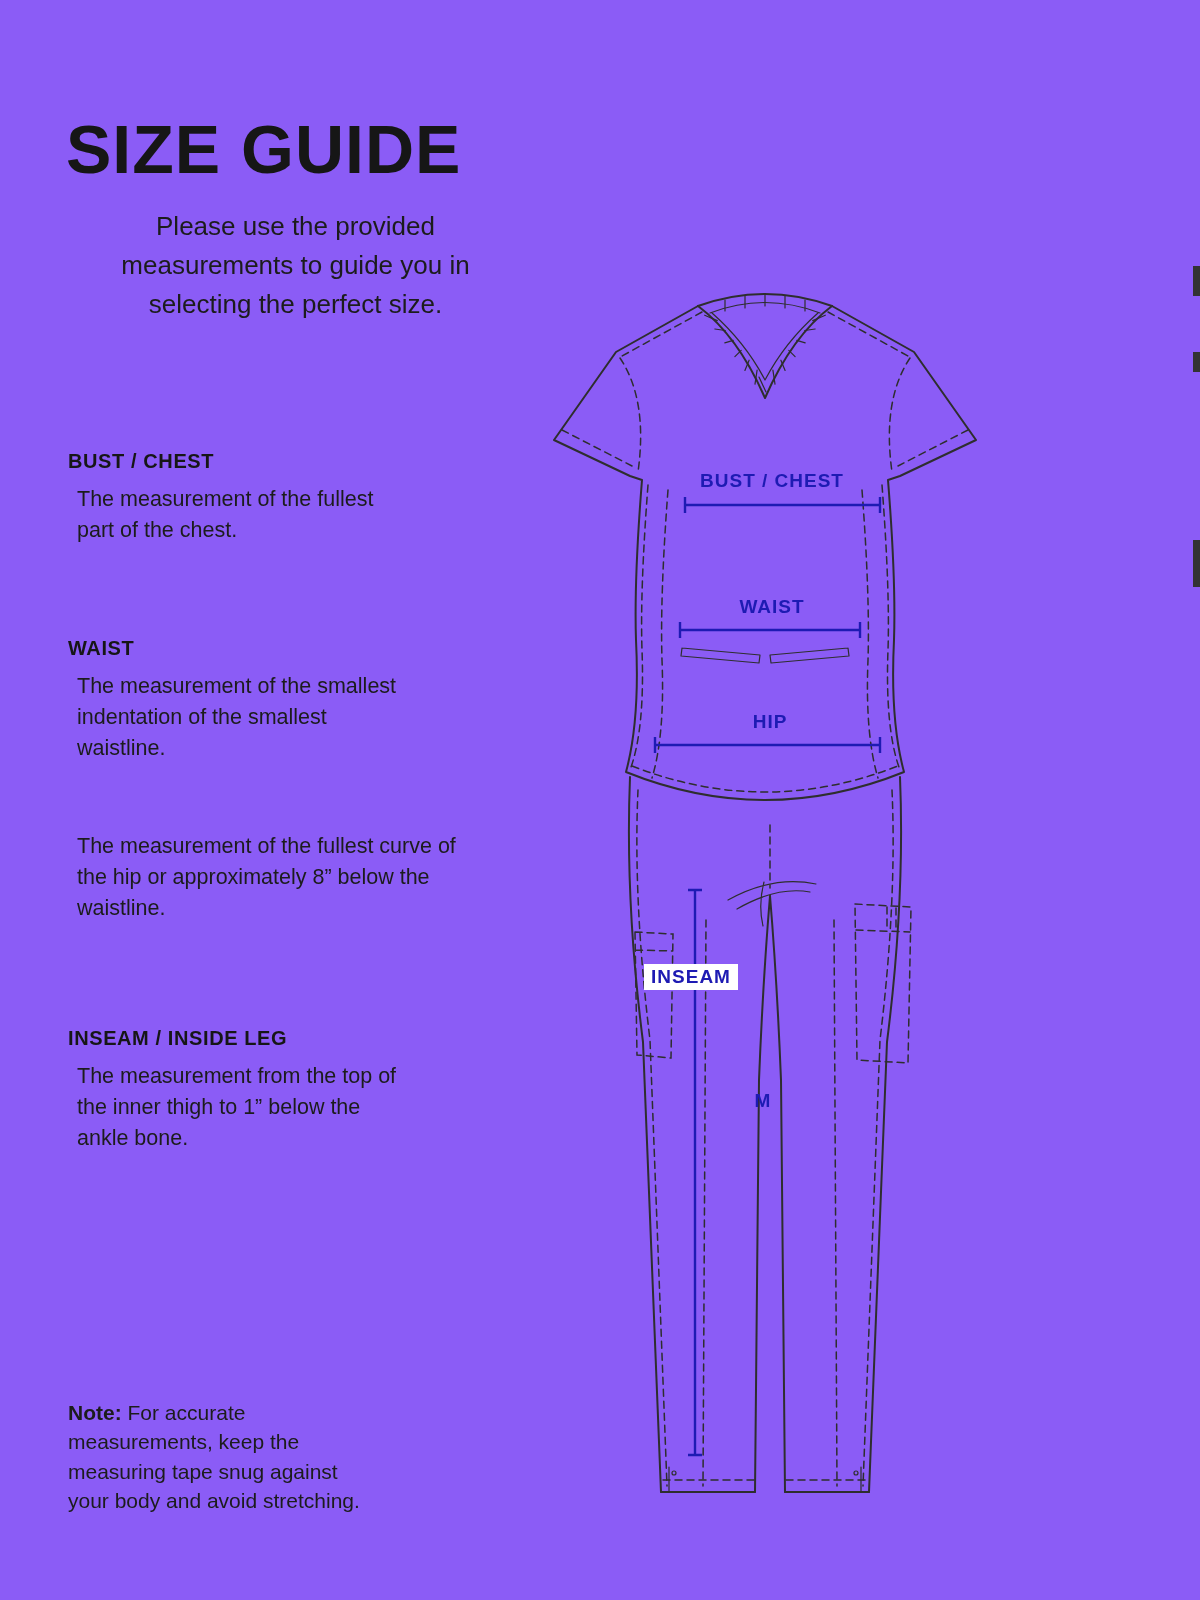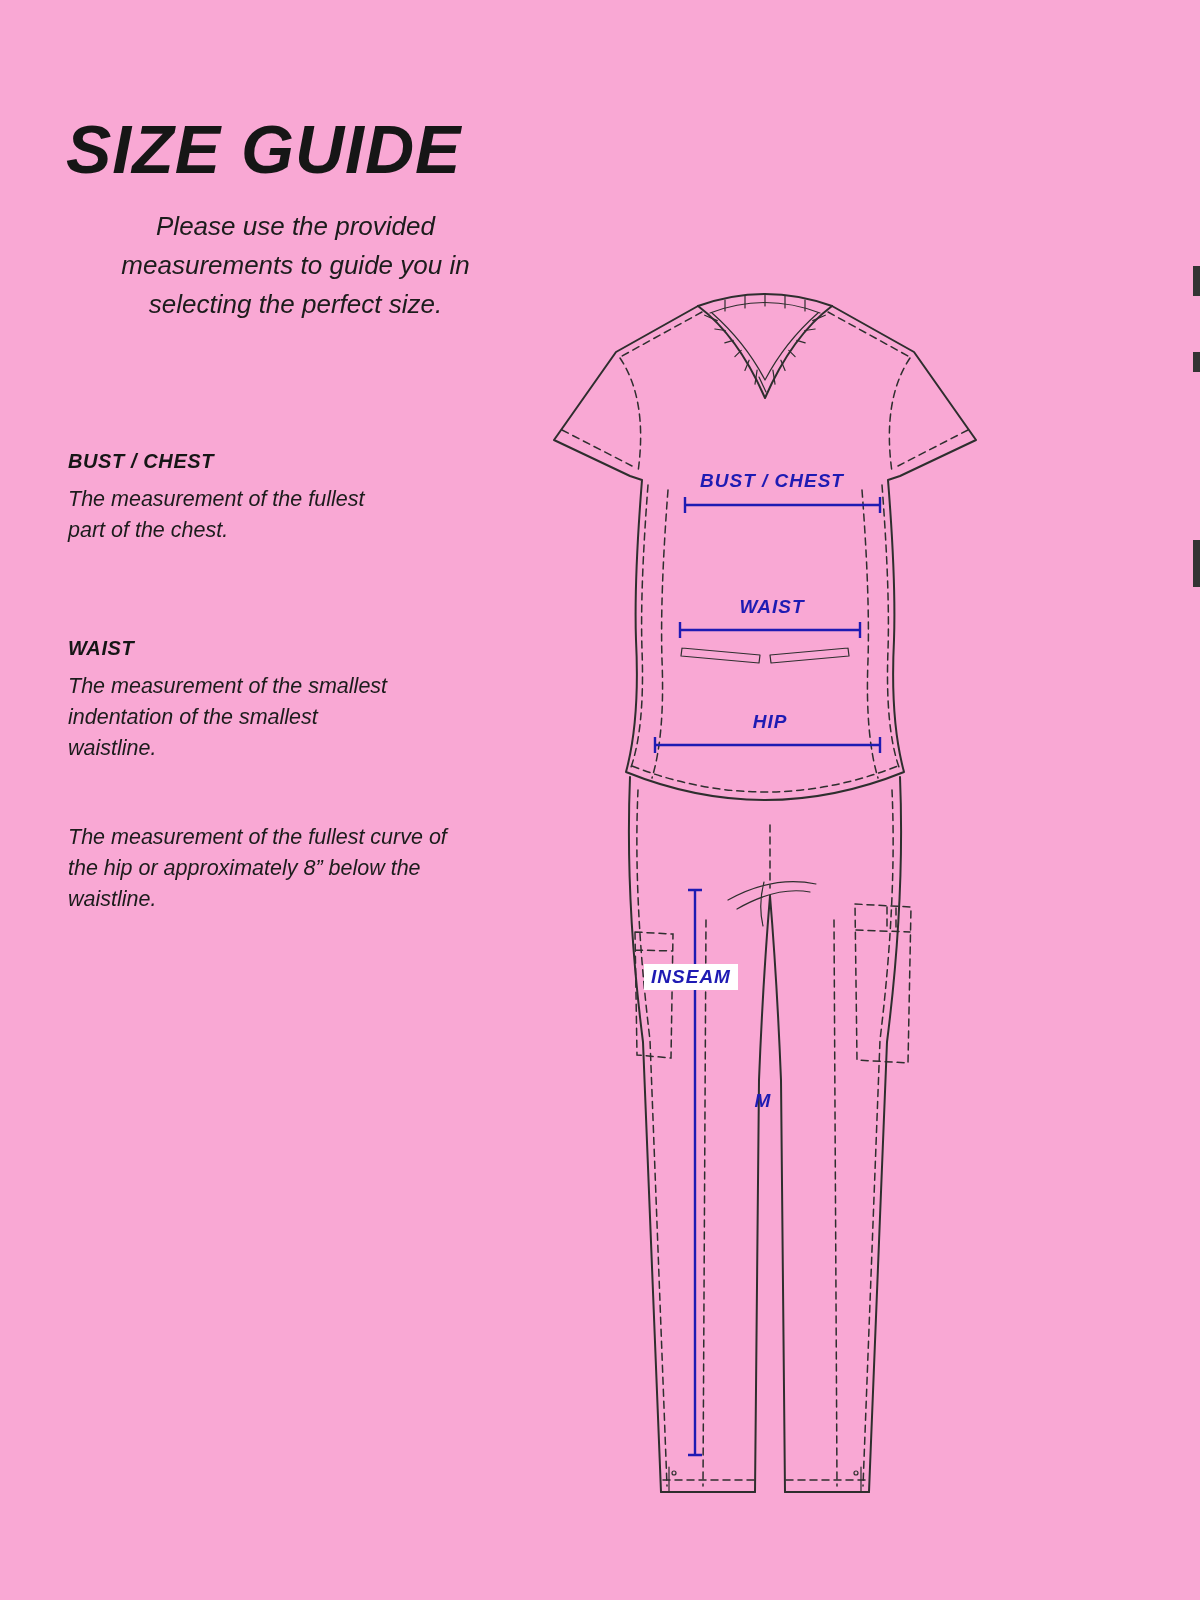"SIZE GUIDE" .canvas { background: #f9a8d4 -> #8b5cf6; font-style: italic -> none }
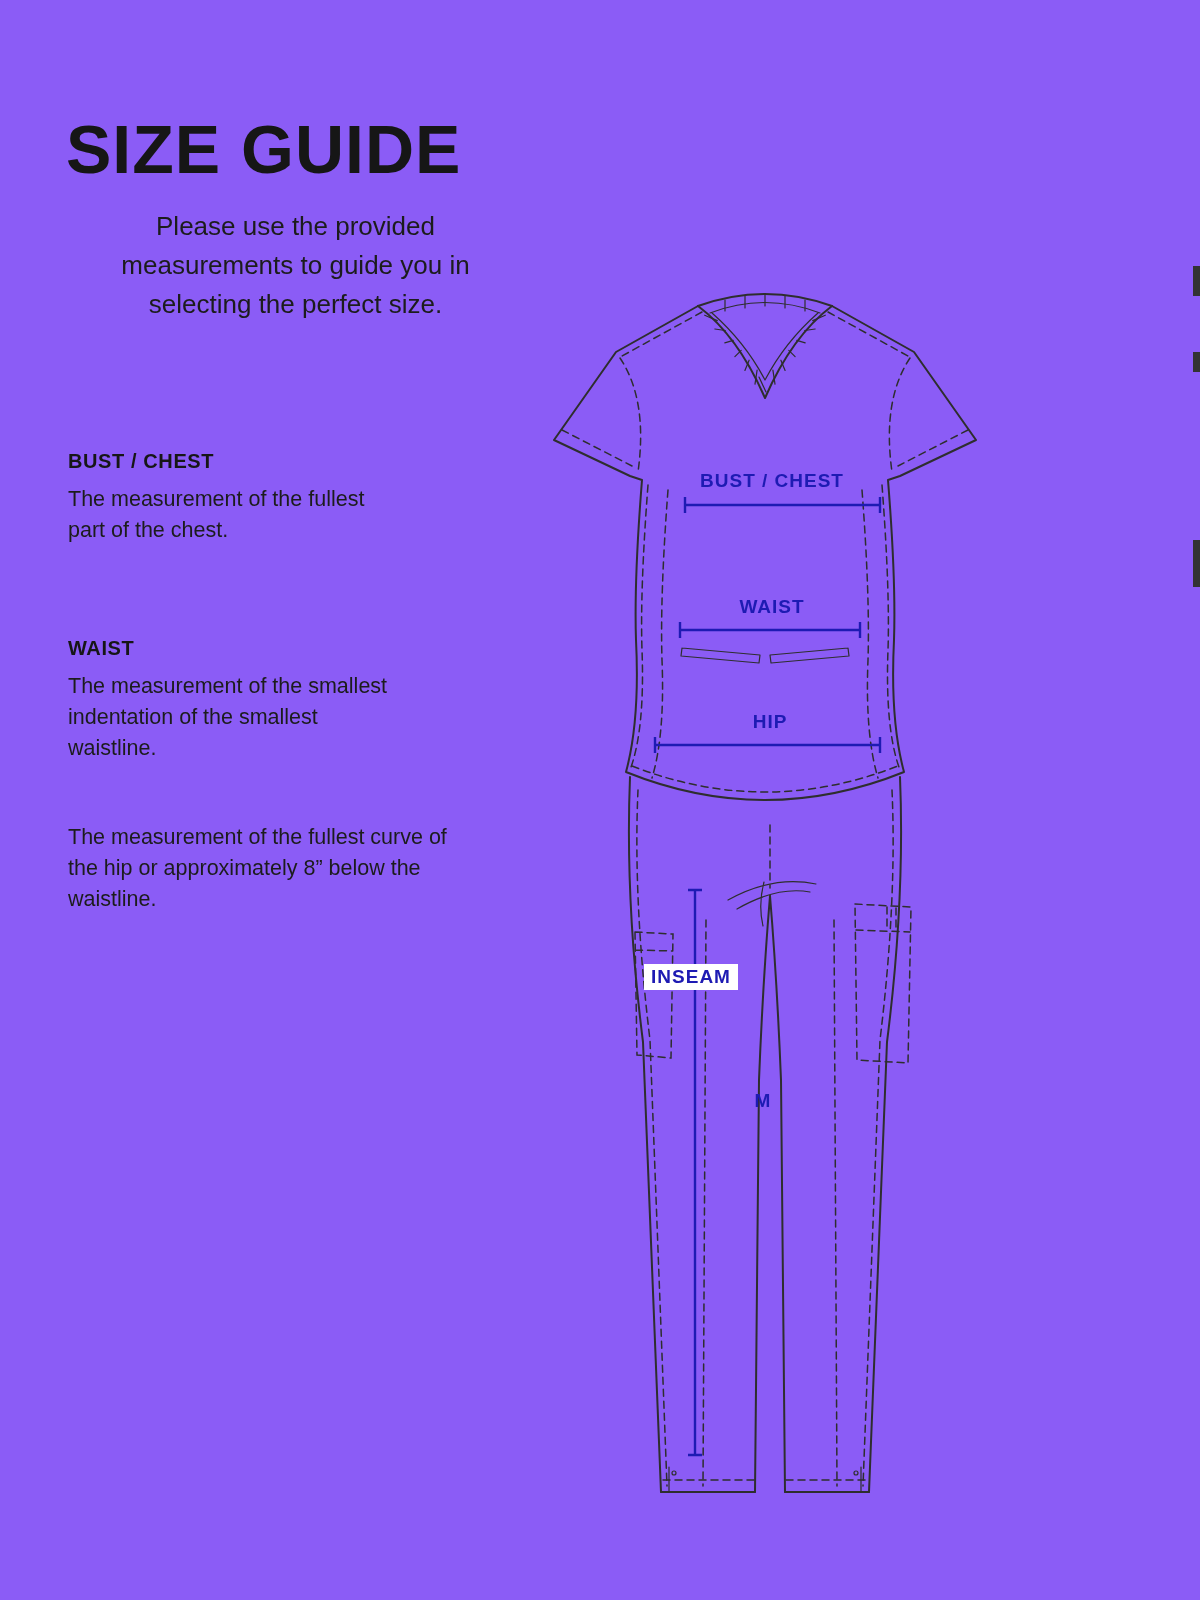"The measurement of the fullest" .measure p { margin: 0 -> 9px }
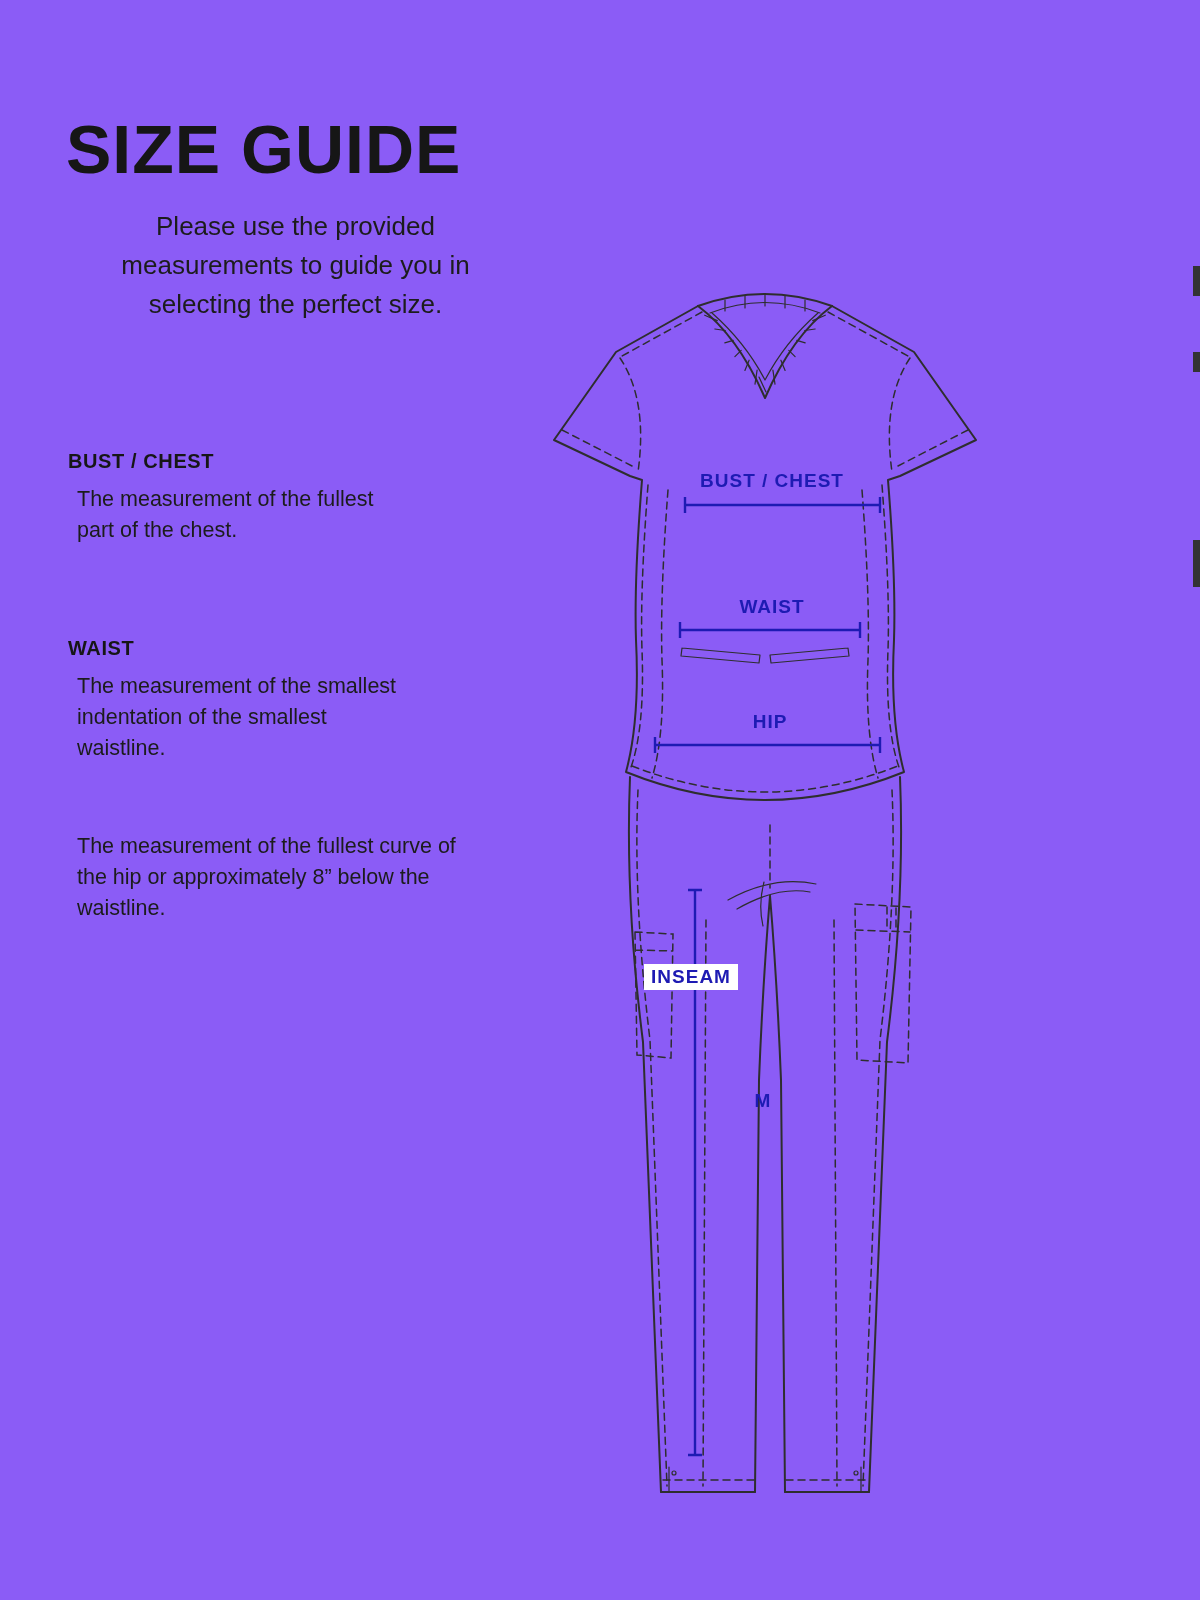"INSEAM / INSIDE LEG" section.measure { html: none -> <section> <h3>INSEAM / INSIDE LEG</h3> <p>The measurement from the top of the inner thigh to 1” below the ankle bone.</p> </section> }
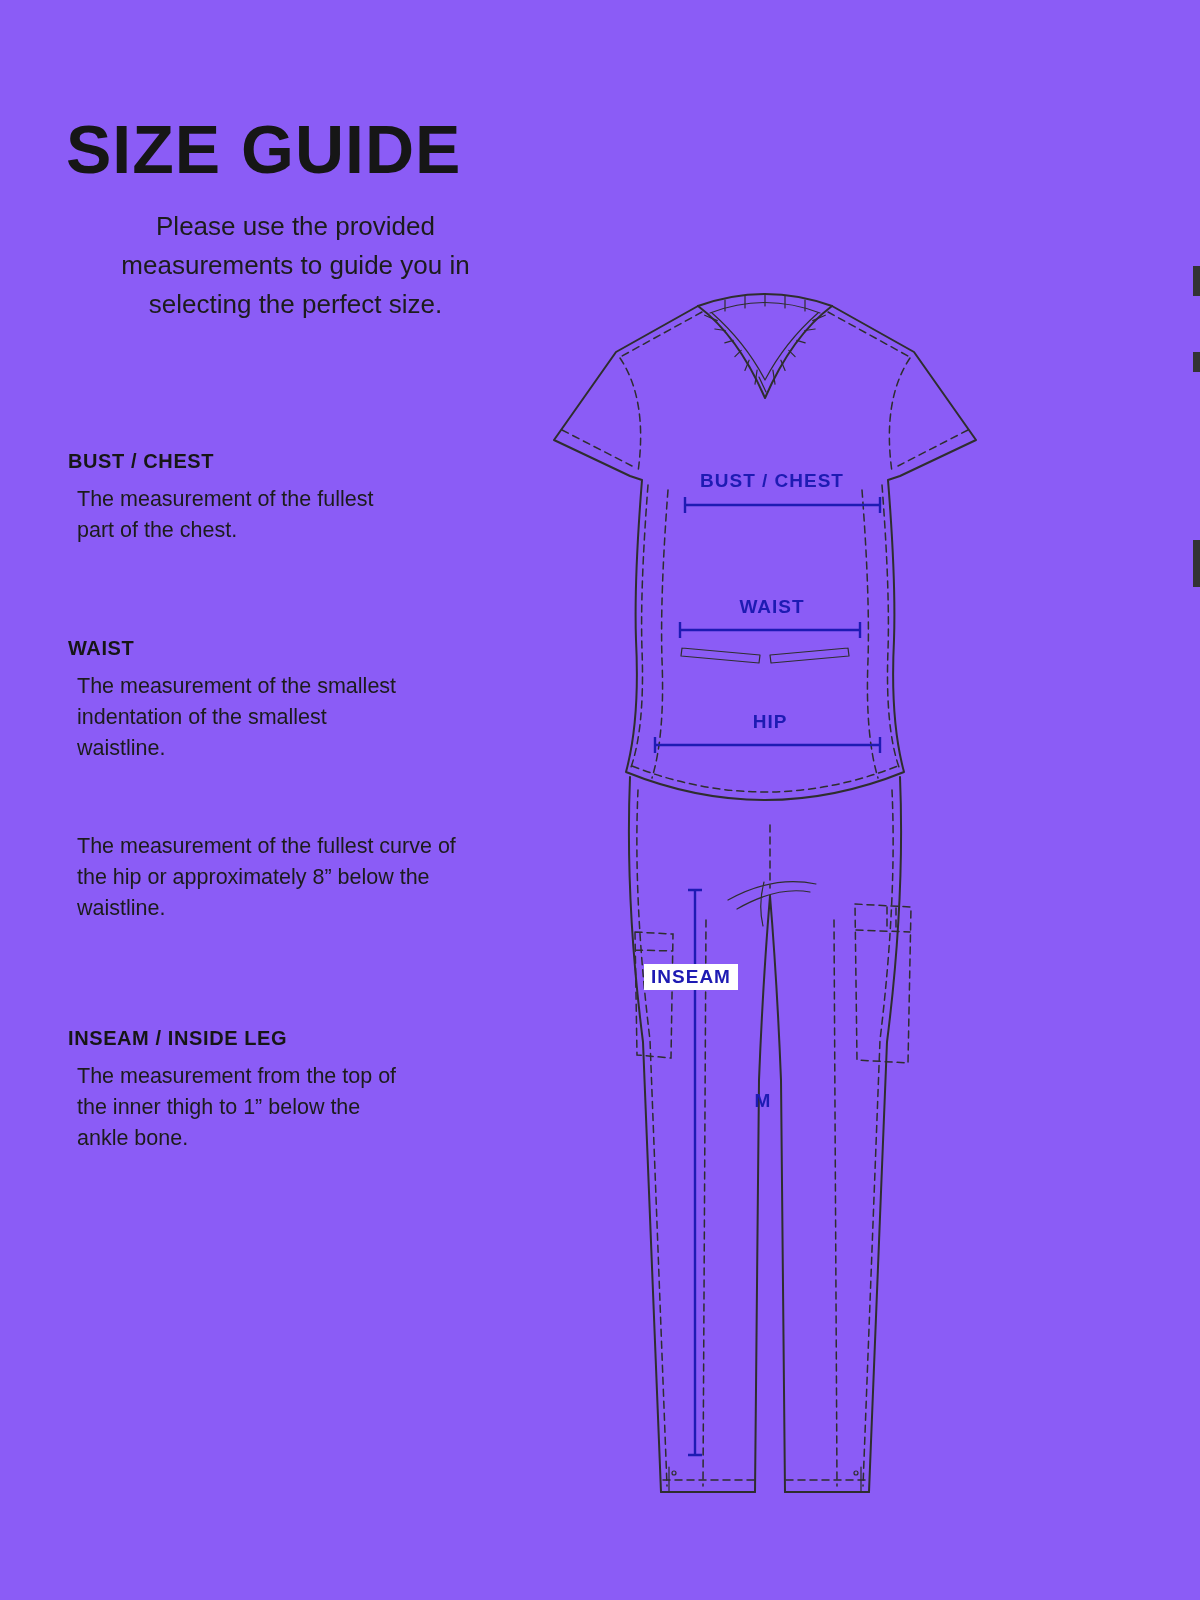"Note: For accurate measurements, keep" p.note { html: none -> <p><b>Note:</b> <span>For accurate measurements, keep the measuring tape snug against your body and avoid stretching.</span></p> }
